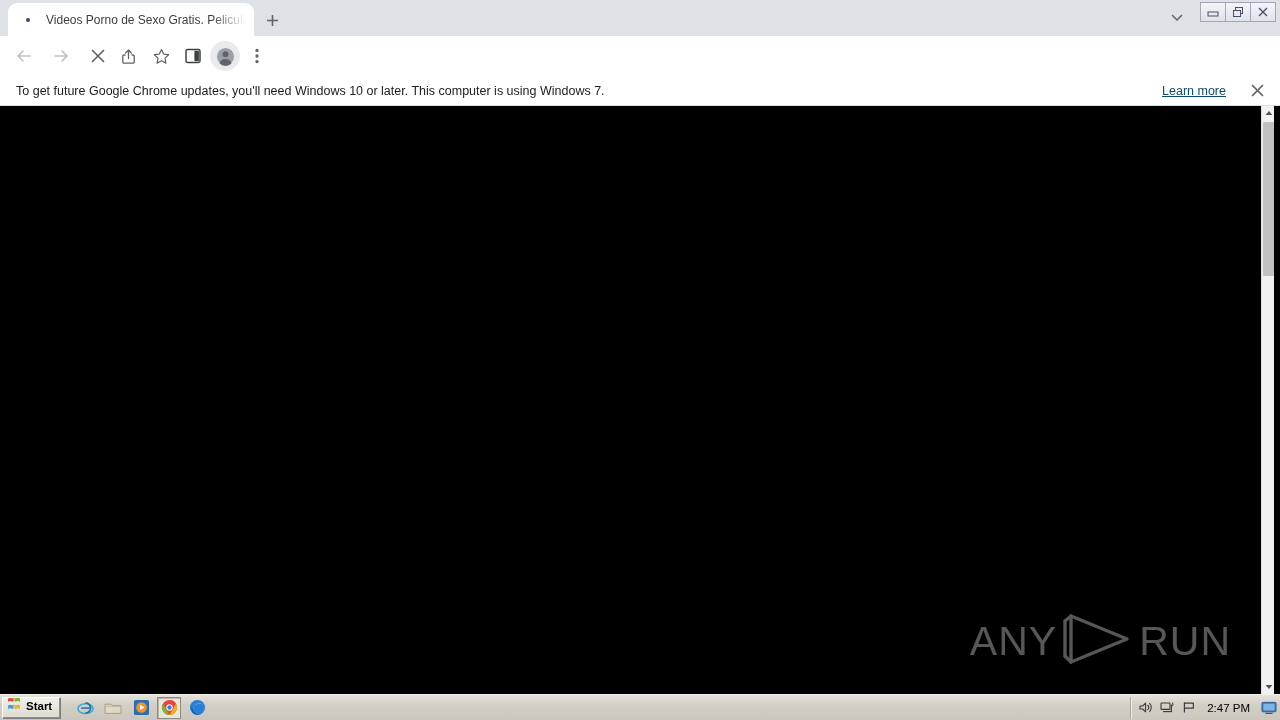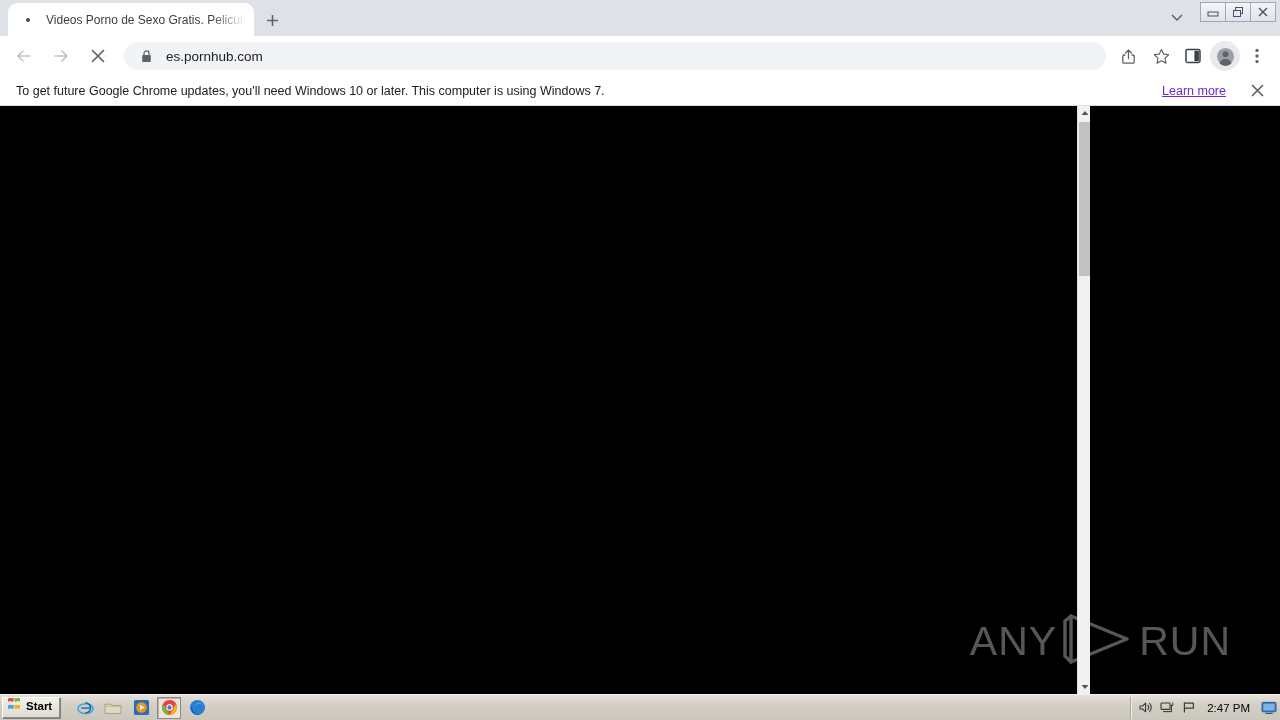"Videos Porno de Sexo Gratis." #app { width: 1090px -> 1274px }
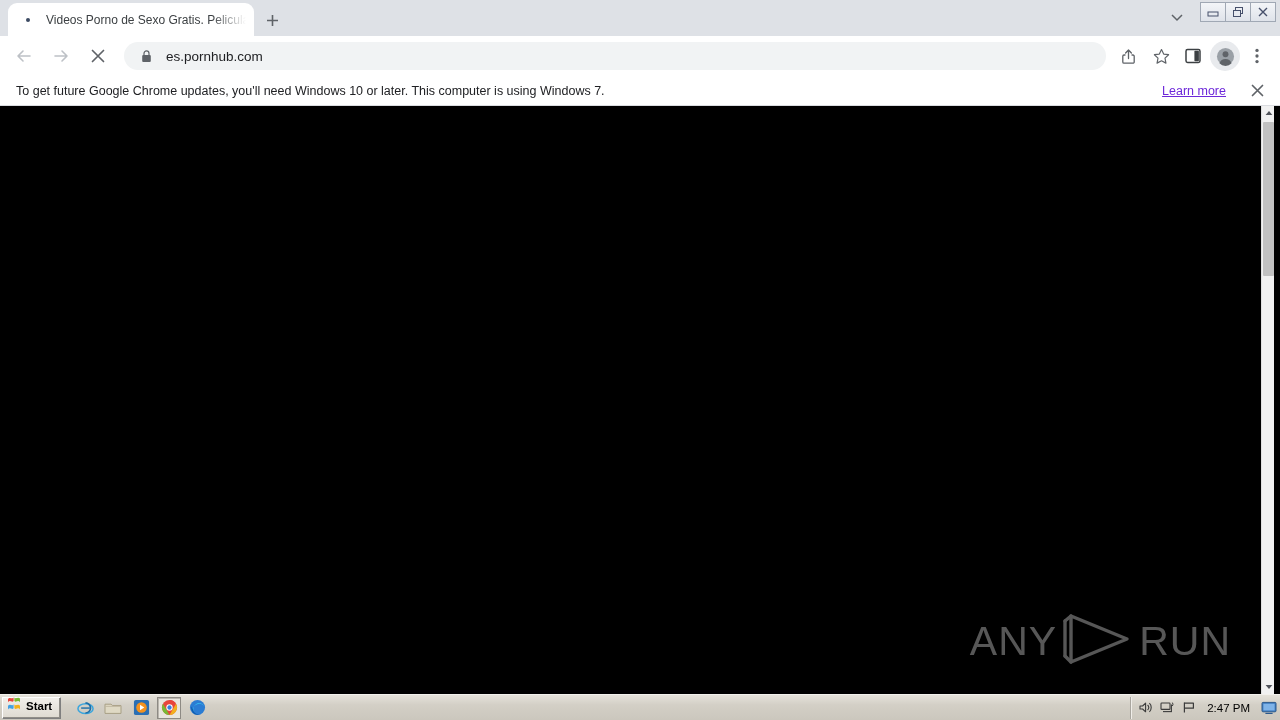"es.pornhub.com" div.omnibox { html: <div> <span> <svg> <path></path> <rect></rect> </svg> </span> <span>es.pornhub.com</span> </div> -> none }
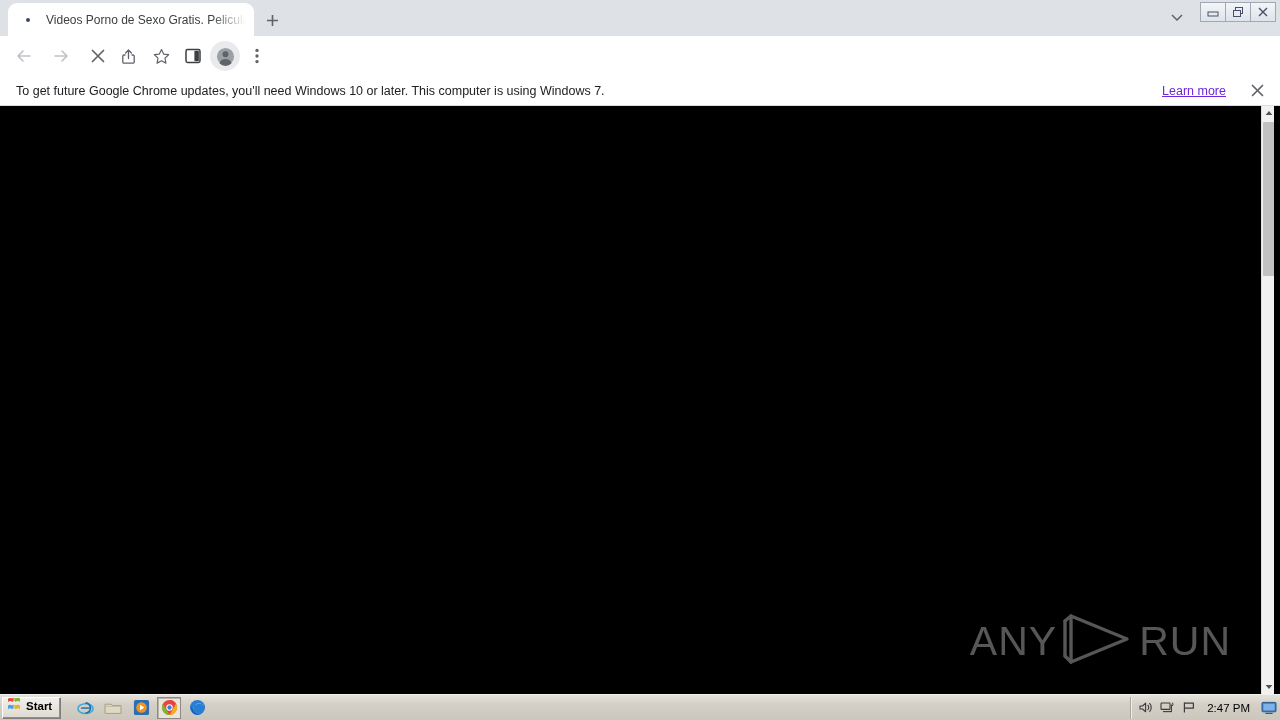"Learn more" .infobar-link { color: #6d28d9 -> #0c4a6e }
